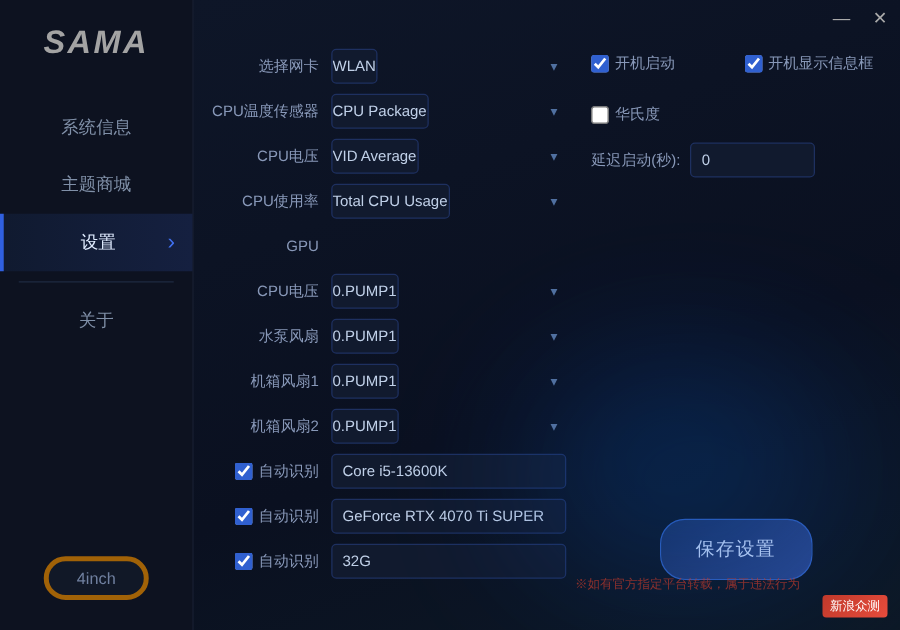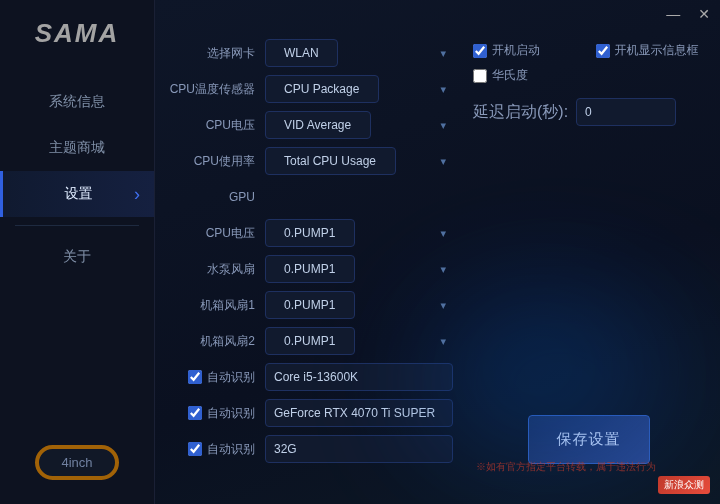"WLAN" .form-select { padding: 5px 18px -> 5px 0 }
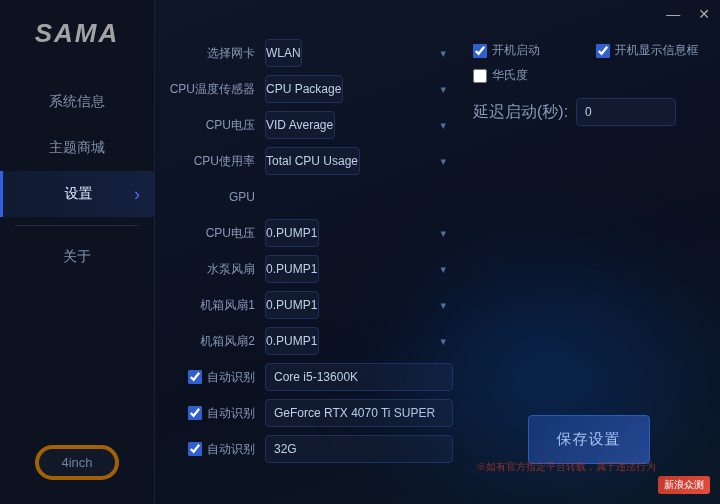"开机启动" .options-top { gap: 8px 14px -> 24px 14px }
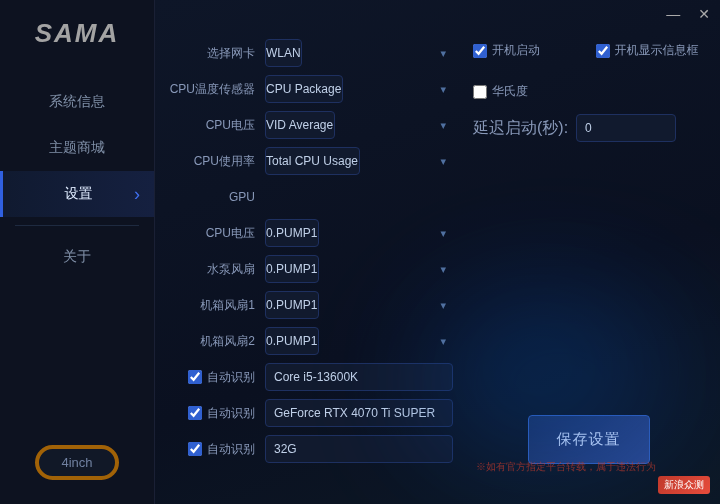"延迟启动(秒):" .delay-label { font-size: 16px -> 12px }
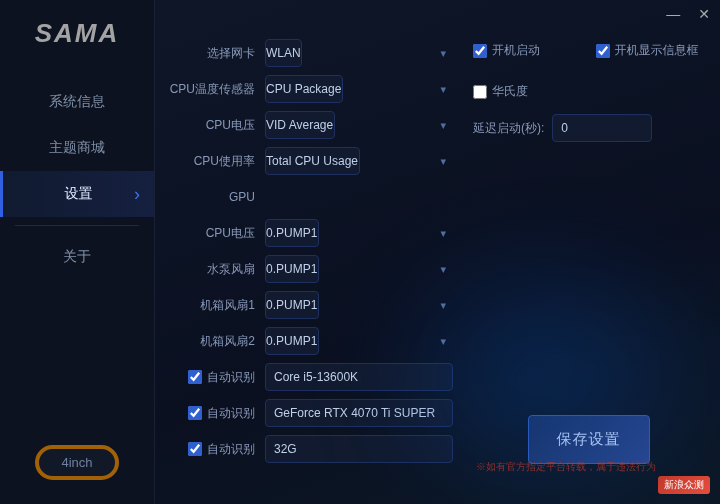"保存设置" .save-btn { border-radius: 4px -> 20px }
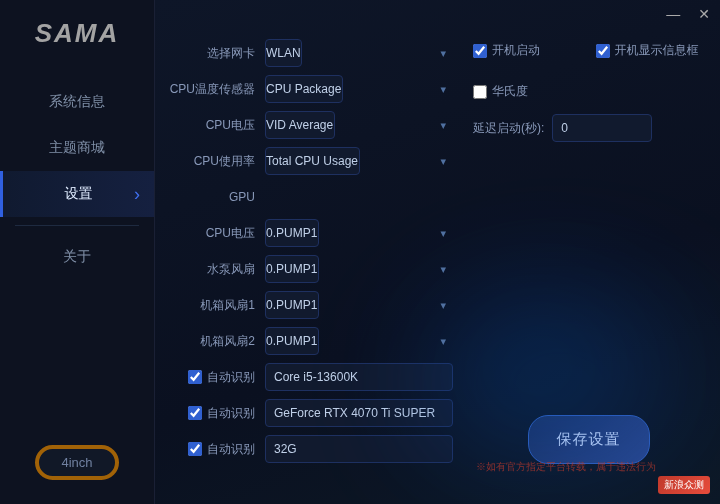"※如有官方指定平台转载，属于违法行为" .watermark { right: 64px -> 80px }
